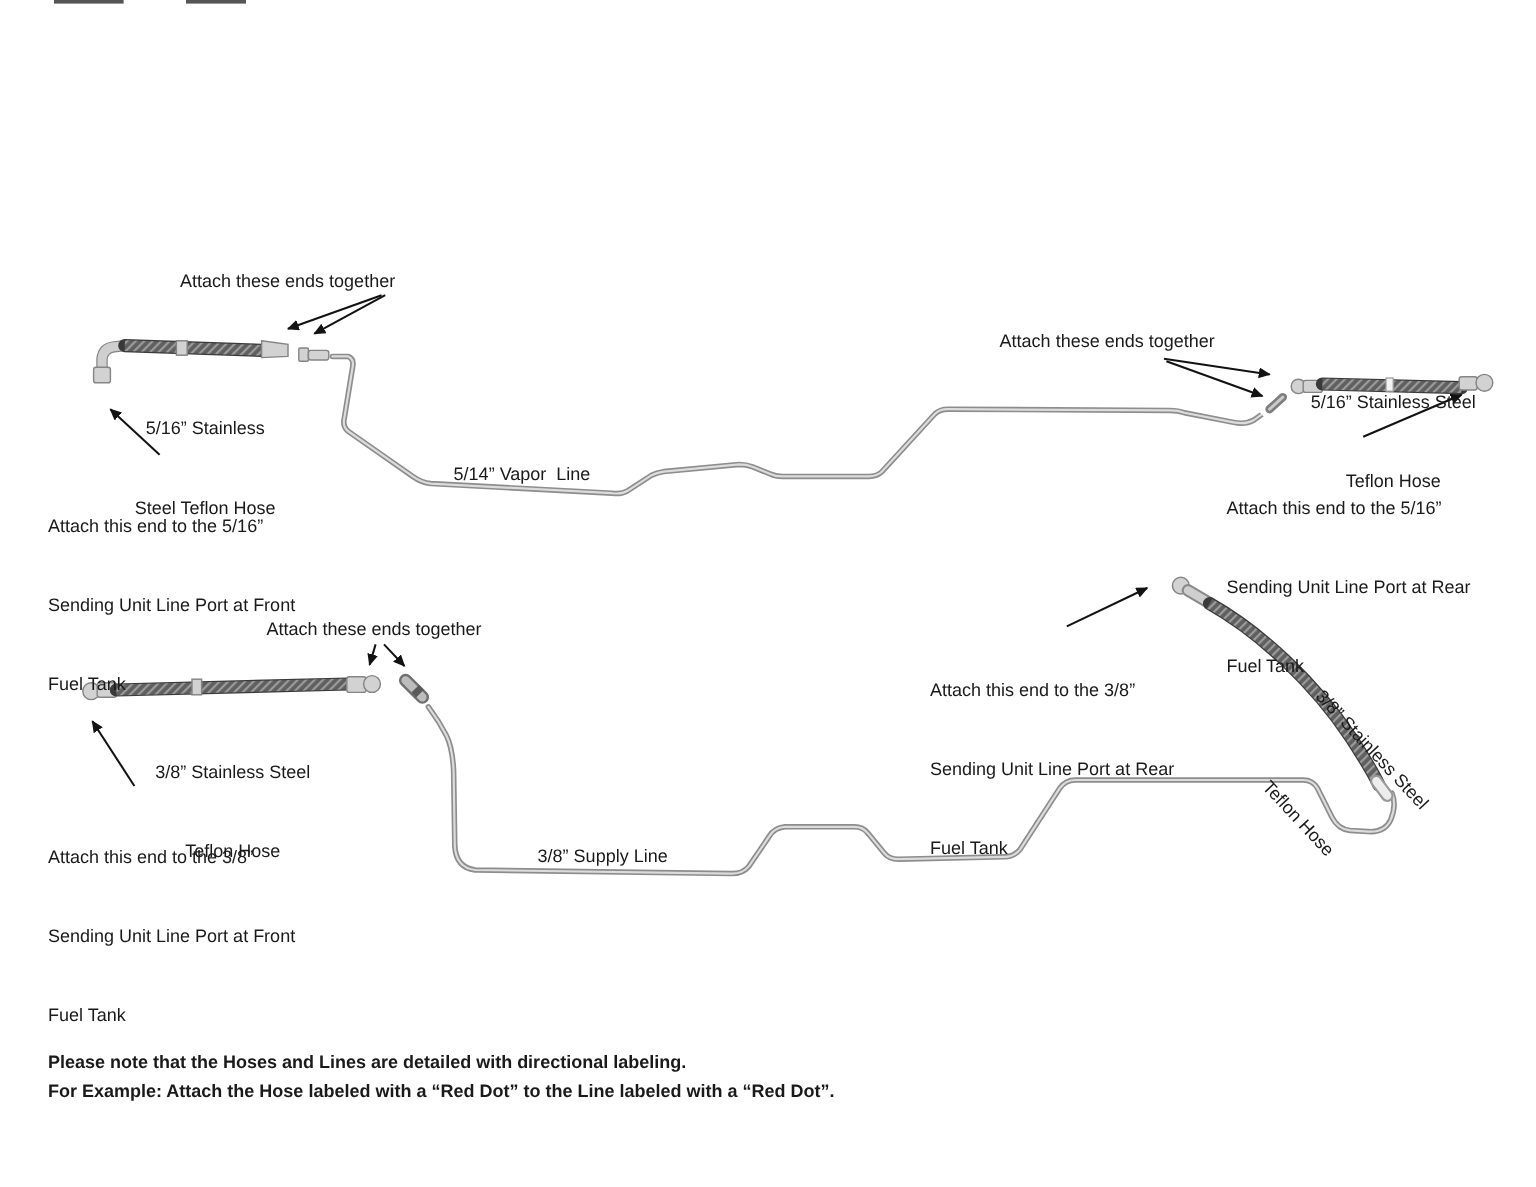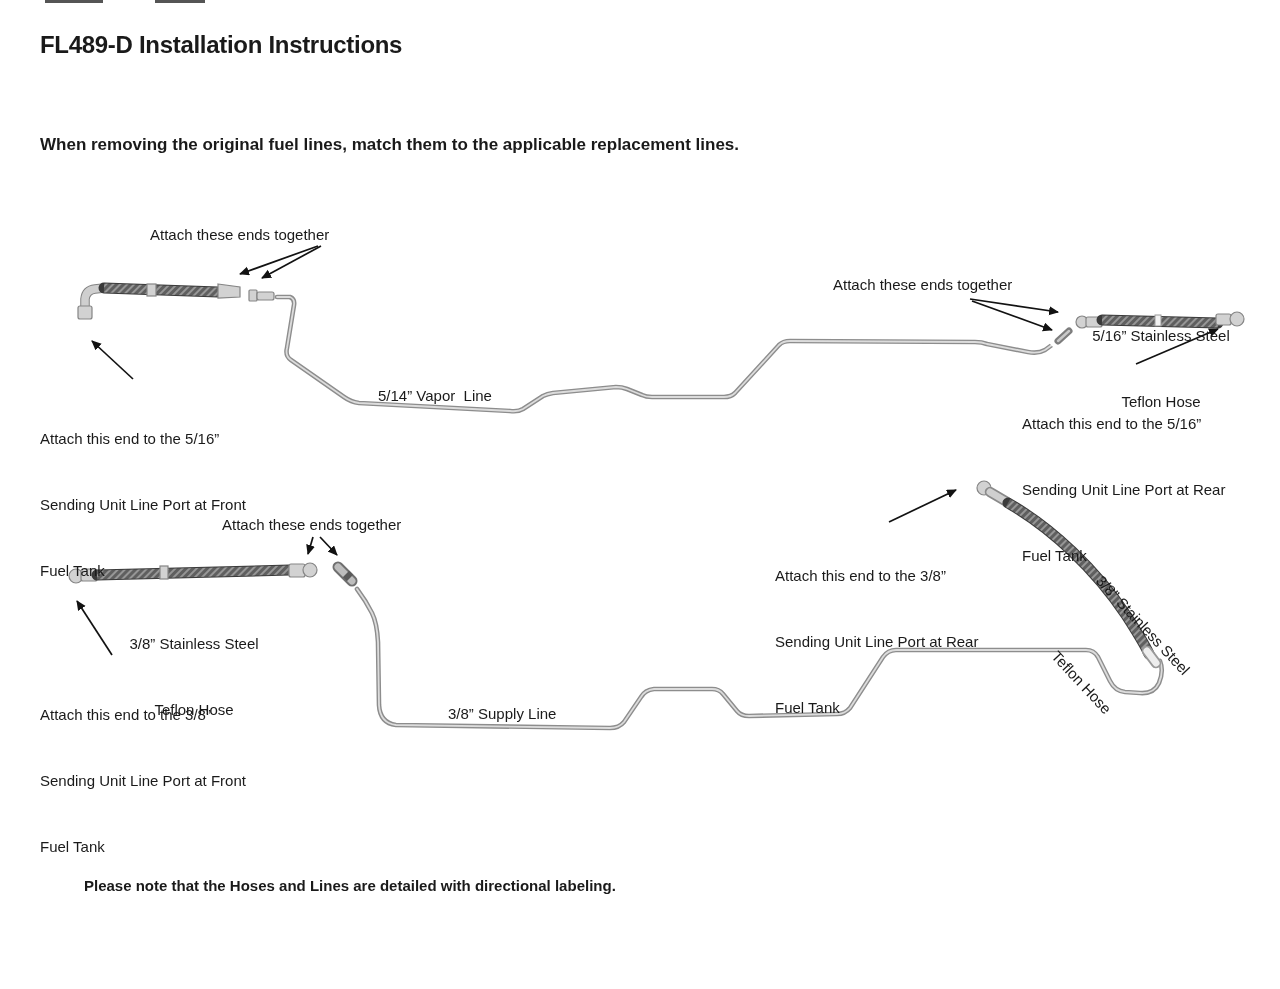"FL489-D Installation Instructions" div.abs { html: <div>FL489-D Installation Instructions</div> -> none }
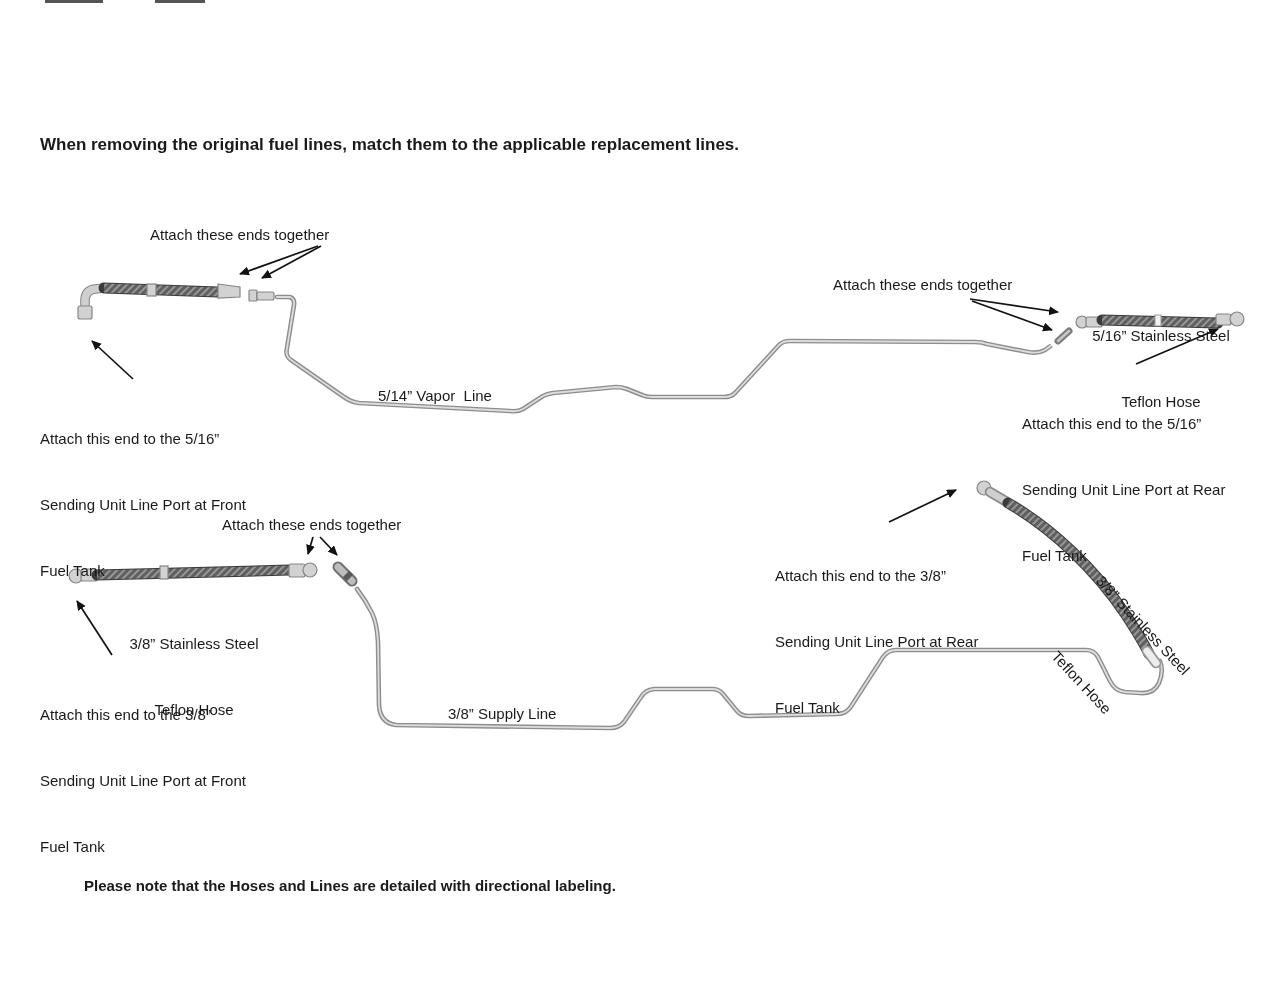"When removing the original fuel" div.abs { html: <div>When removing the original fuel lines, match them to the applicable replacement lines.</div> -> none }
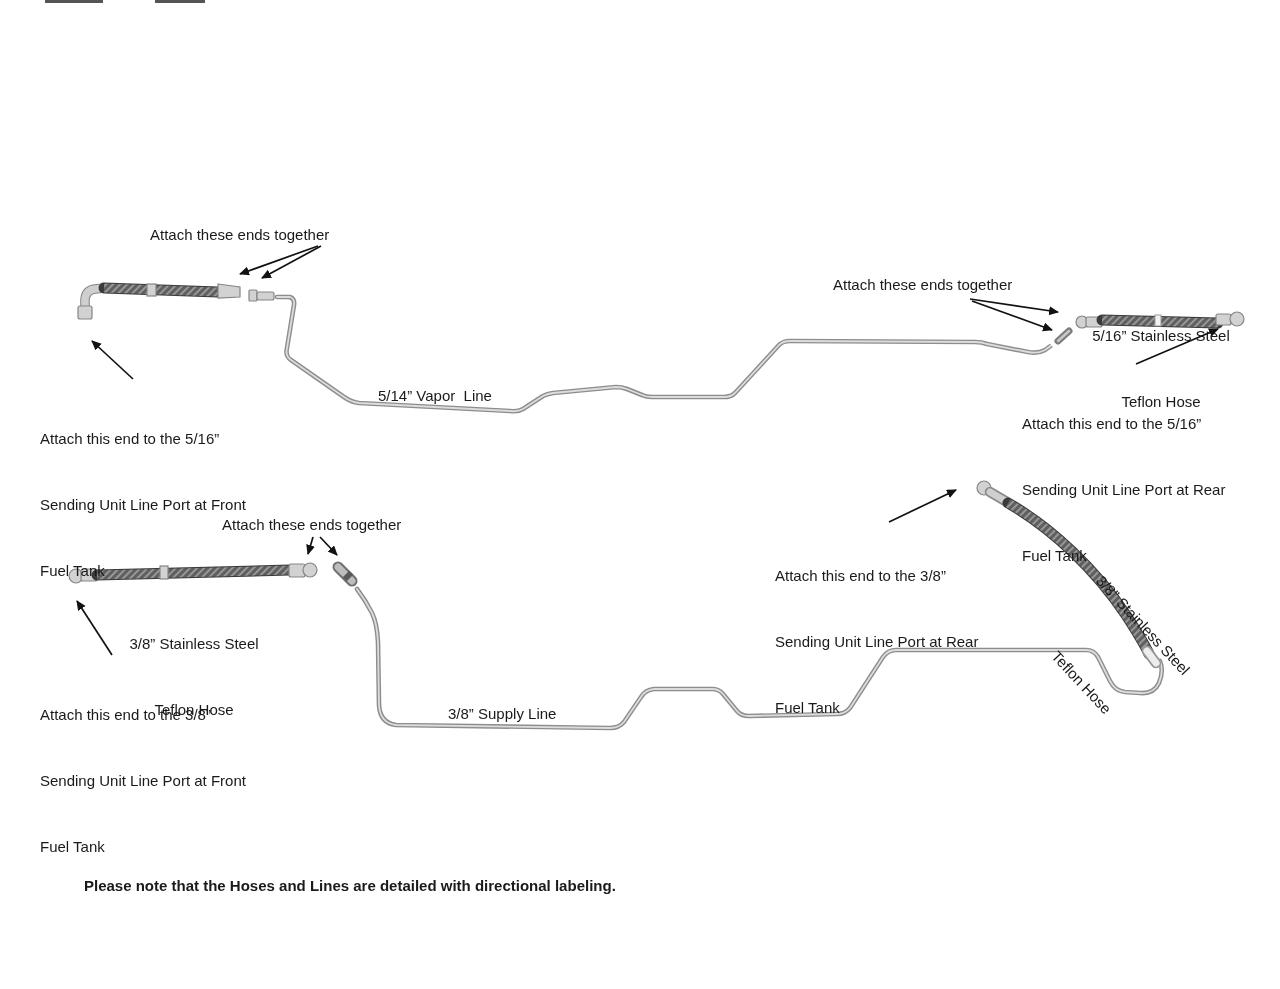"5/16” Stainless" div.abs { html: none -> <div> <div>5/16” Stainless</div> <div>Steel Teflon Hose</div> </div> }
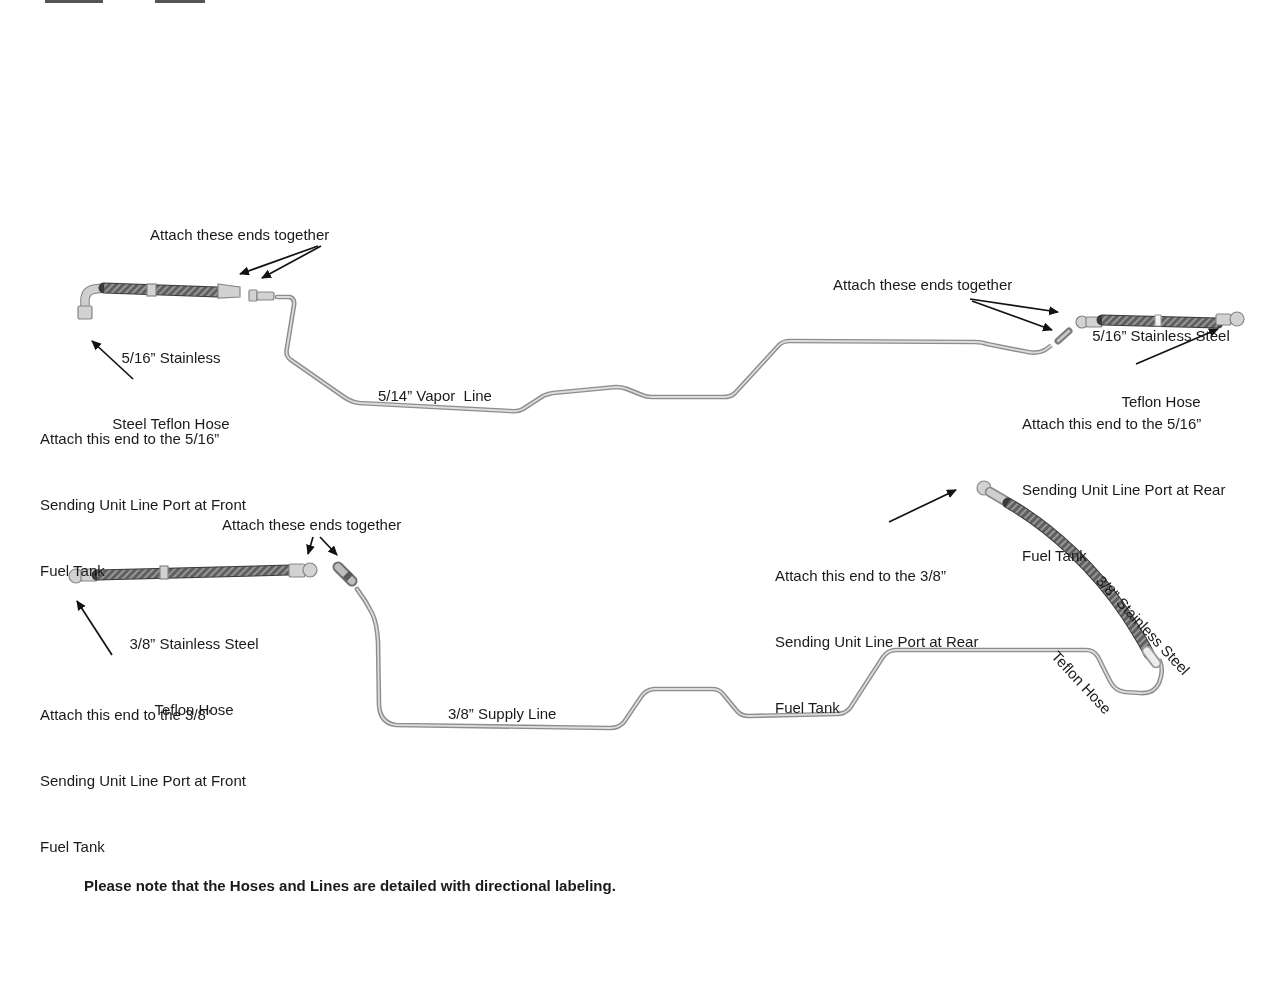"Please note that the Hoses" .note { margin-left: 44px -> none }
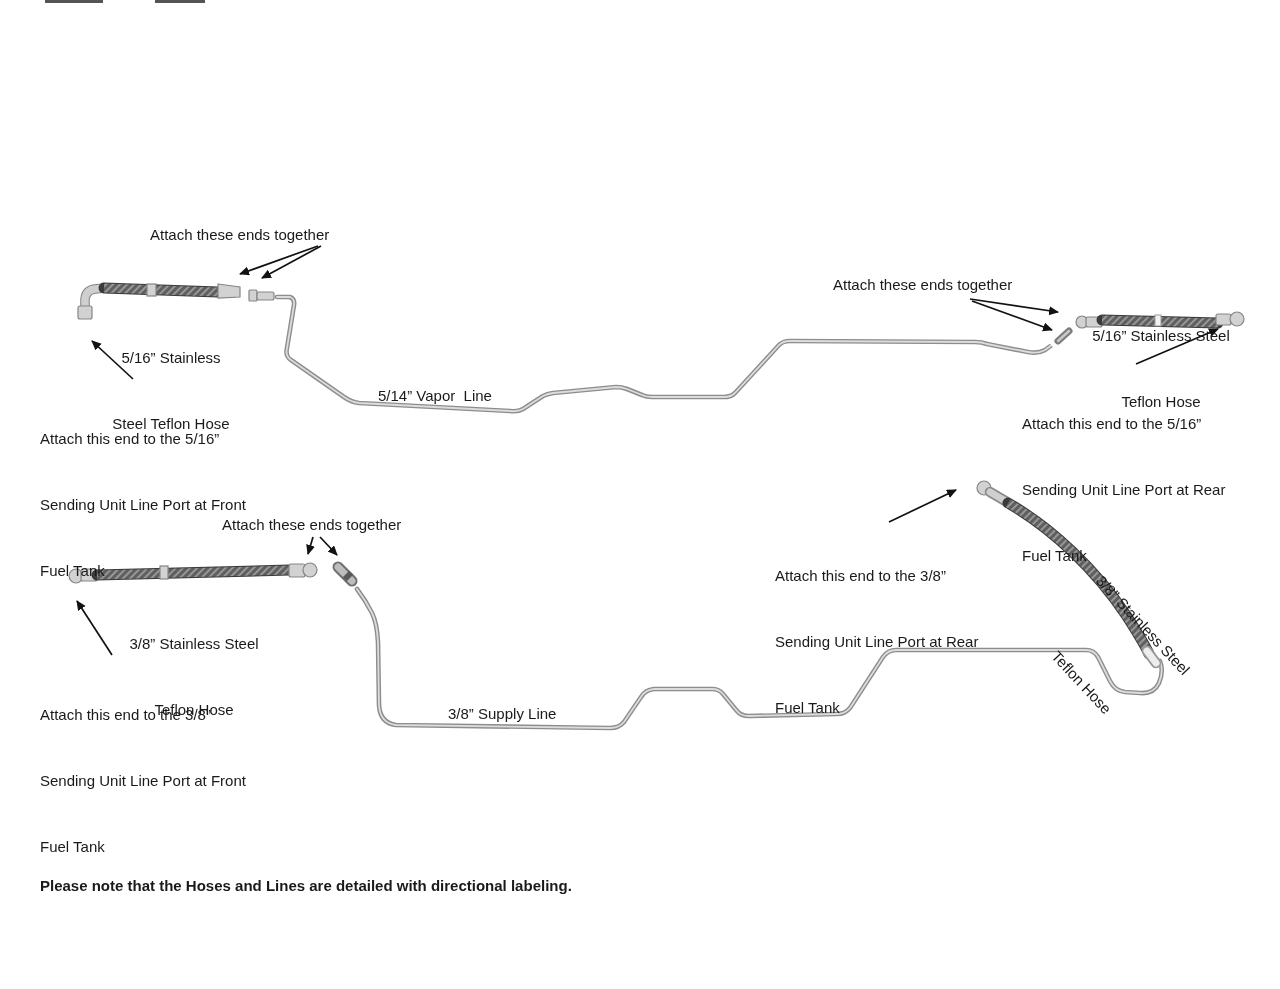"For Example: Attach the Hose" div.abs { html: none -> <div>For Example: Attach the Hose labeled with a “Red Dot” to the Line labeled with a “Red Dot”.</div> }
